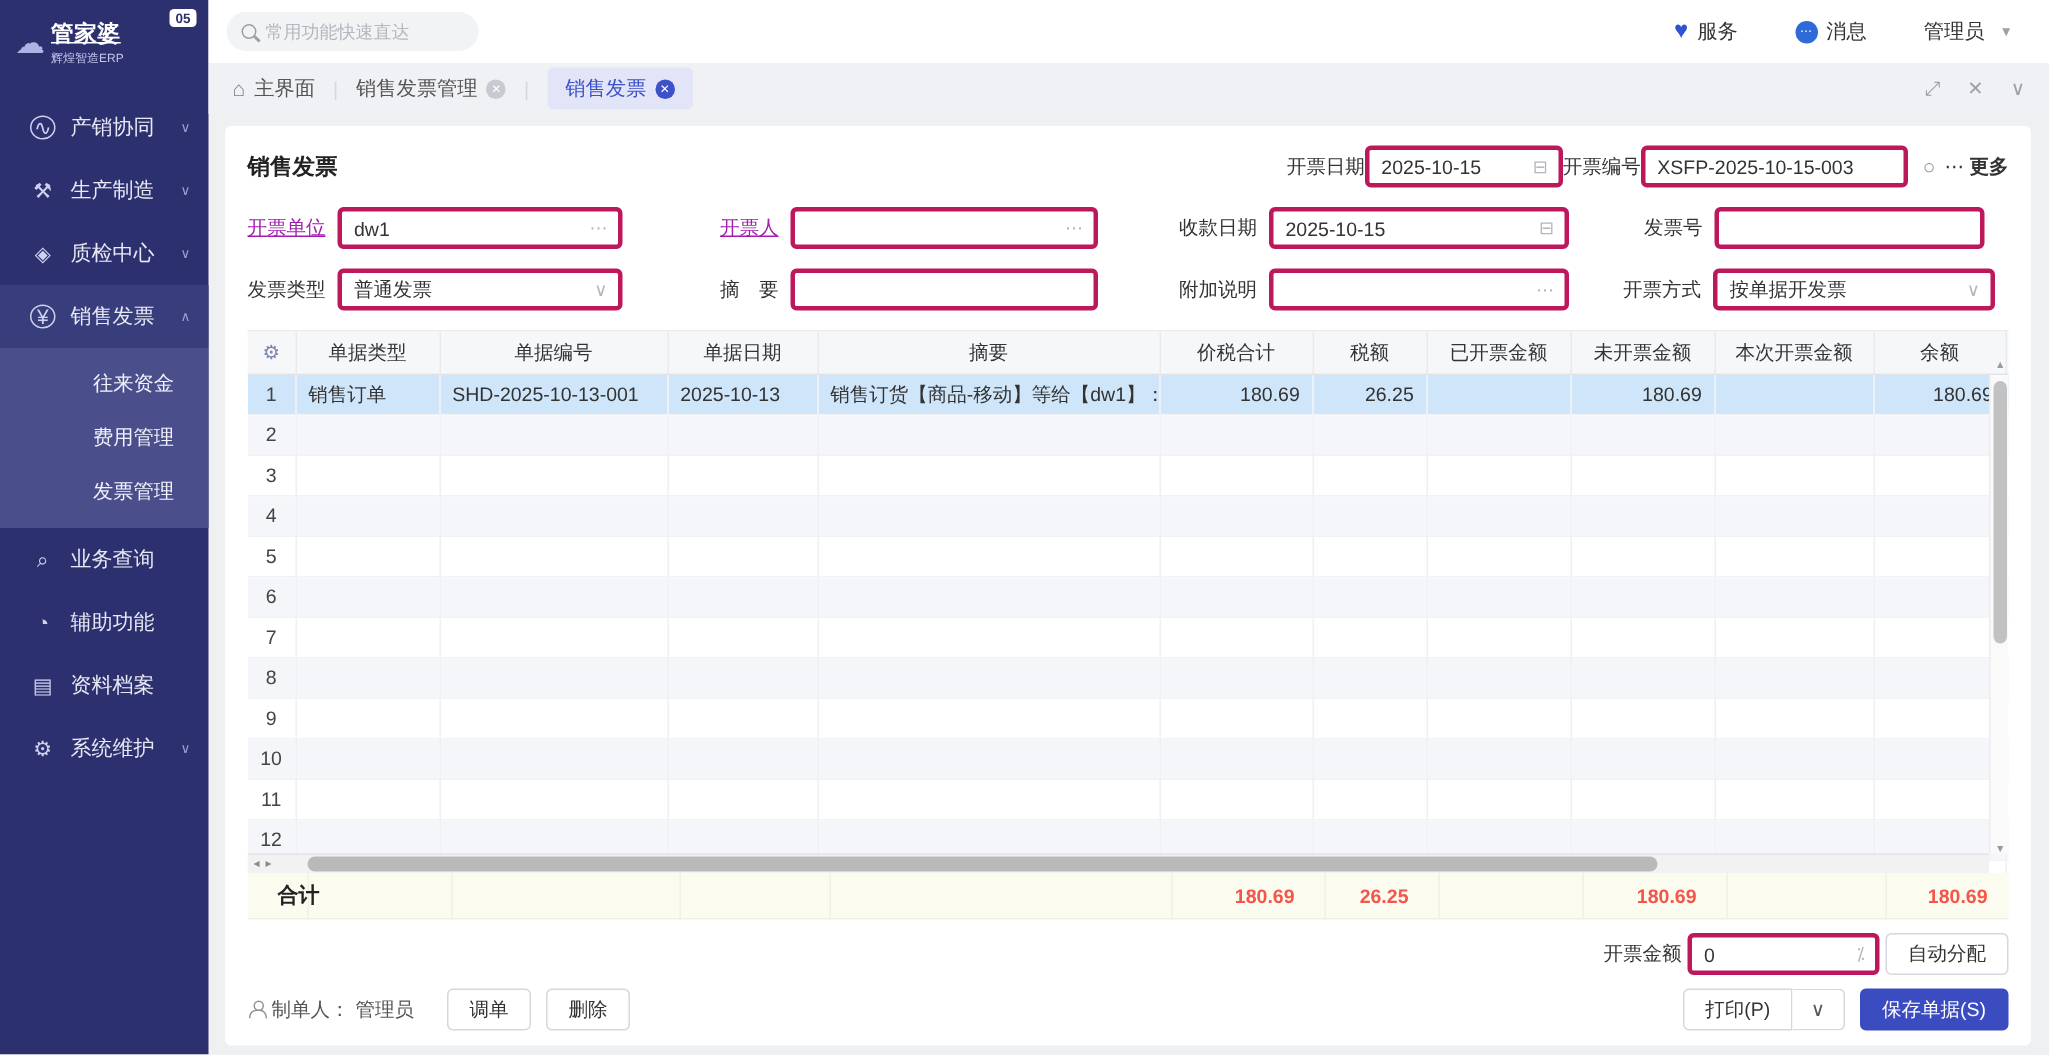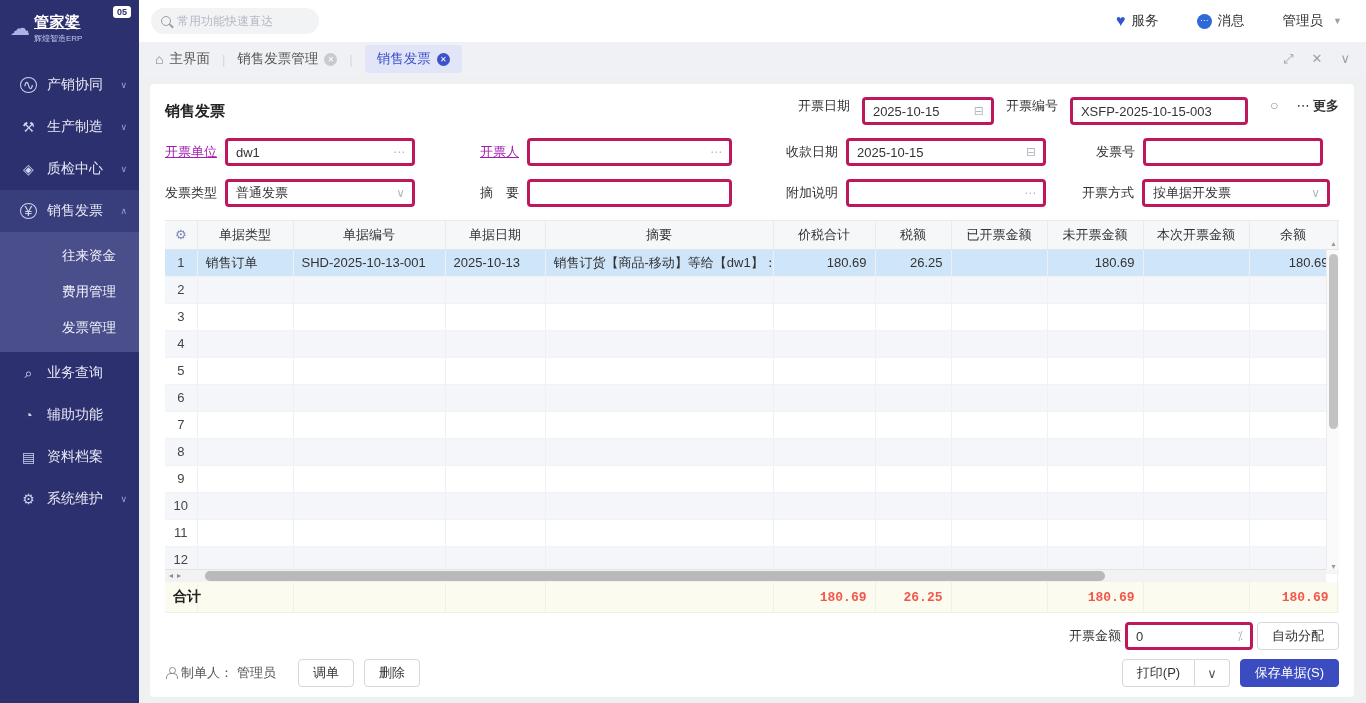"开票日期" .head-right { align-items: none -> center; gap: 12px -> 0 }
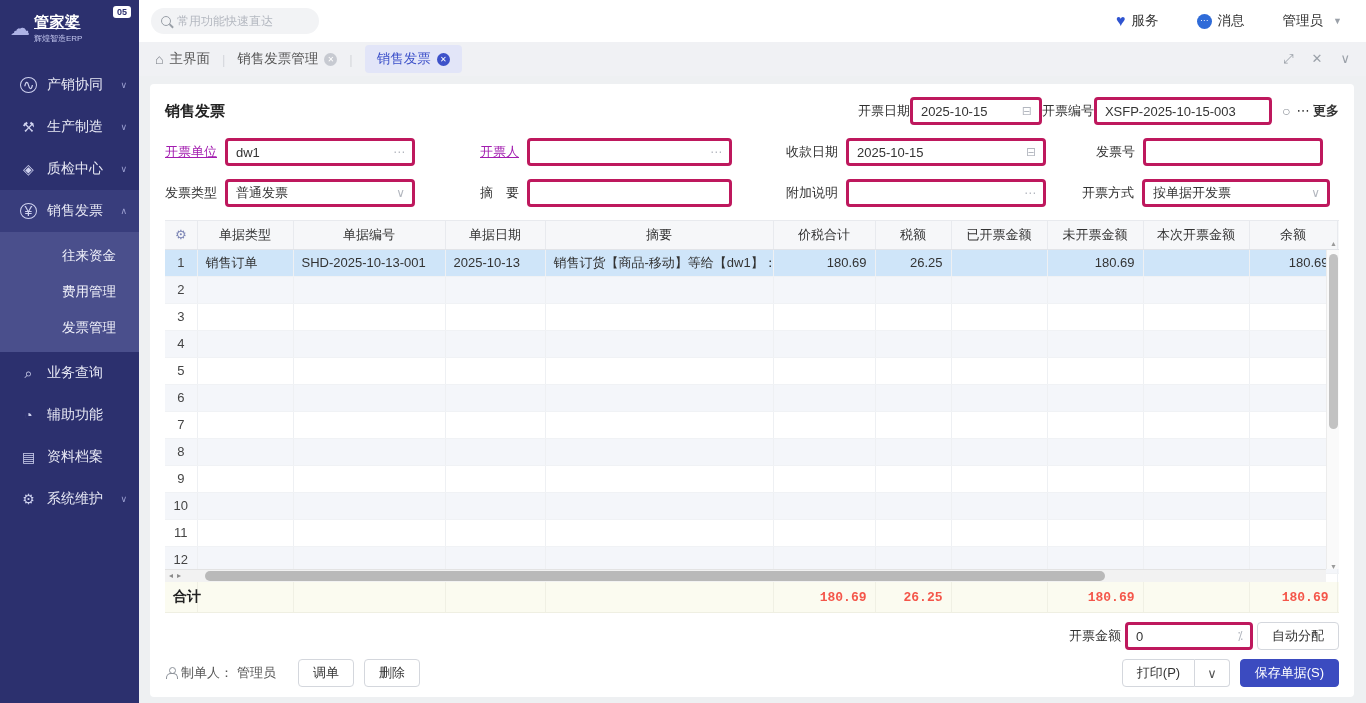"合计" .totals td { font-family: Liberation Mono, monospace -> none; padding: 0 8px -> 0 20px }
